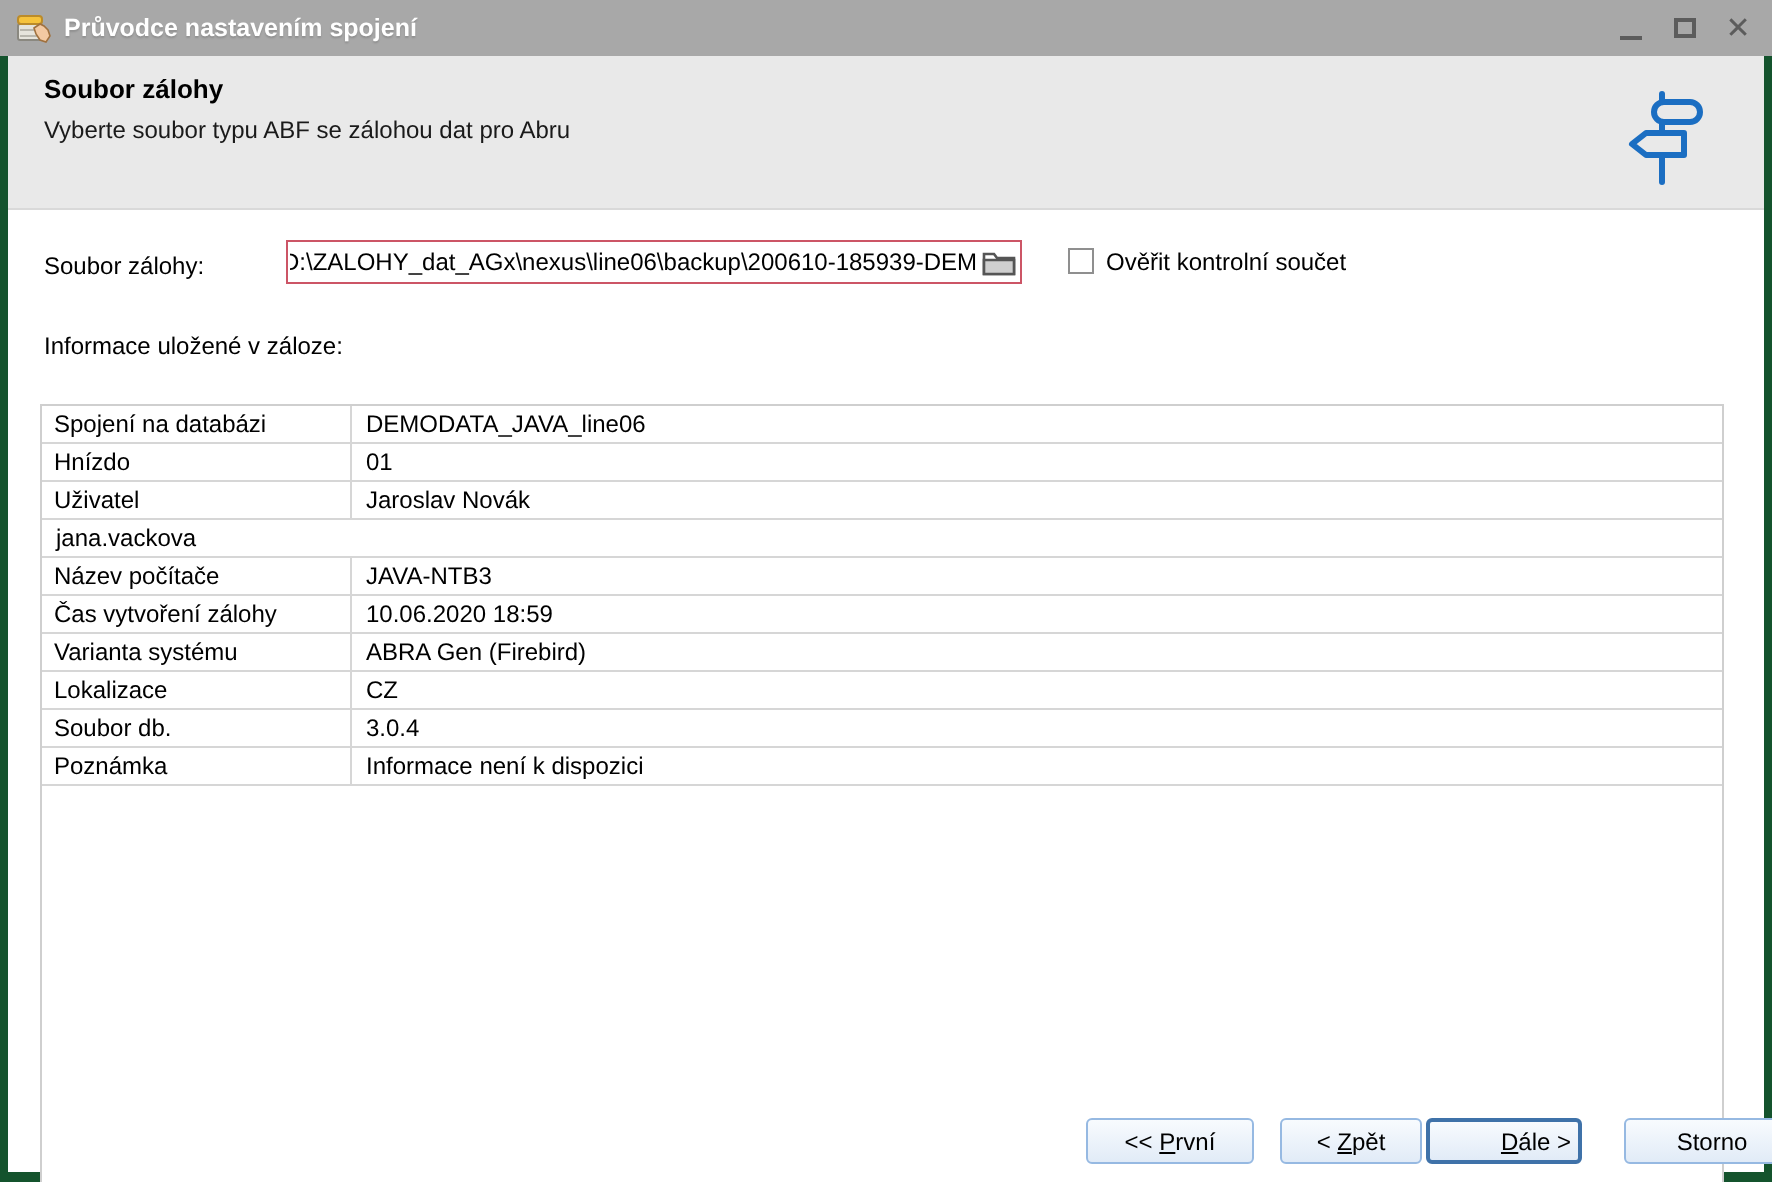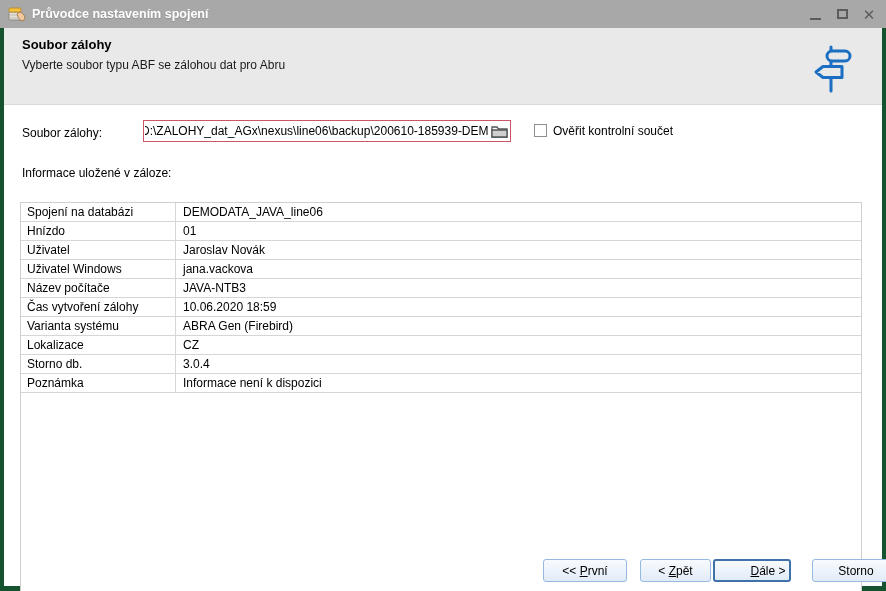"Uživatel Windows" div.tcell-label { html: <div>Uživatel Windows</div> -> none }
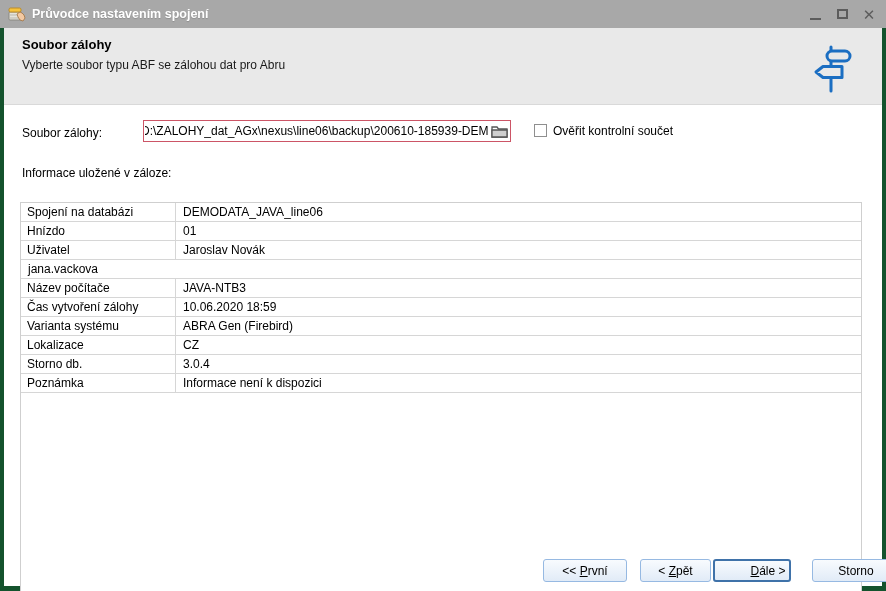"Storno db." div.tcell-label { text: Storno -> Soubor }
